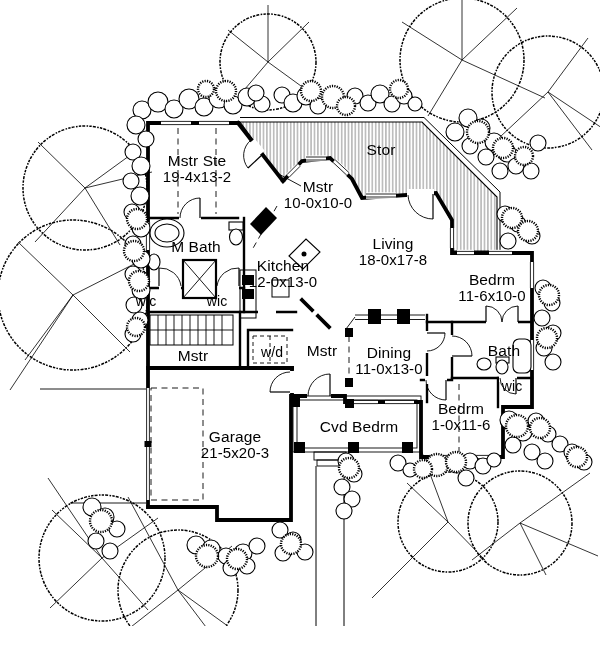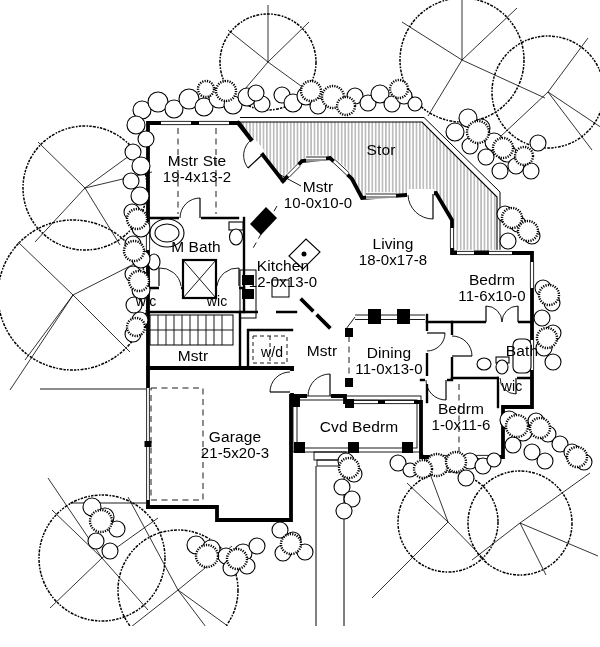"Bath" div.lbl { left: 522px -> 504px }
